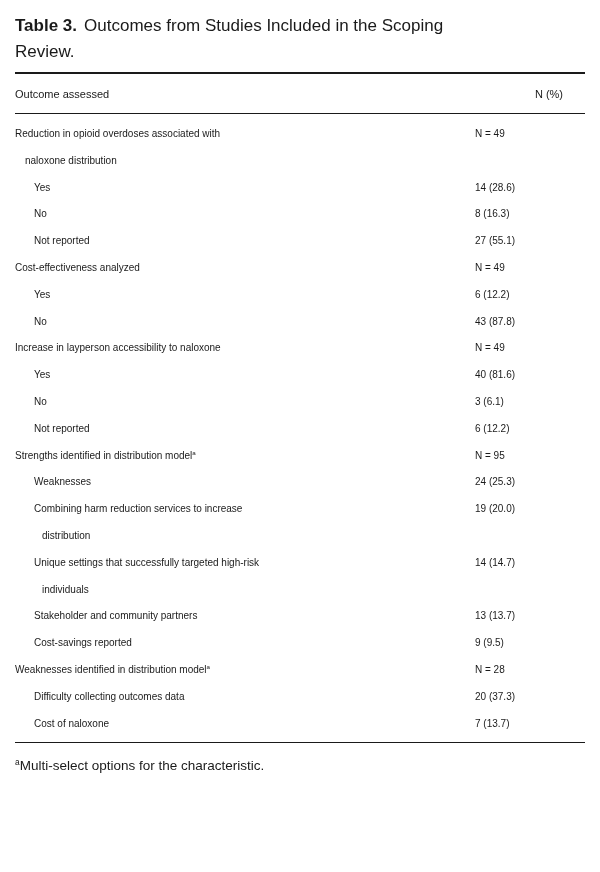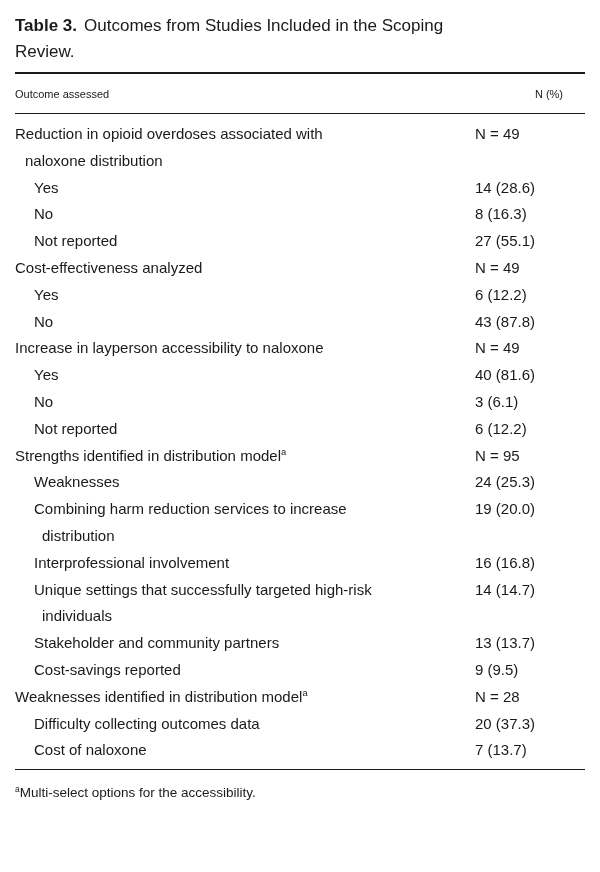"Reduction in opioid overdoses associated" td { font-size: 15px -> 10px }
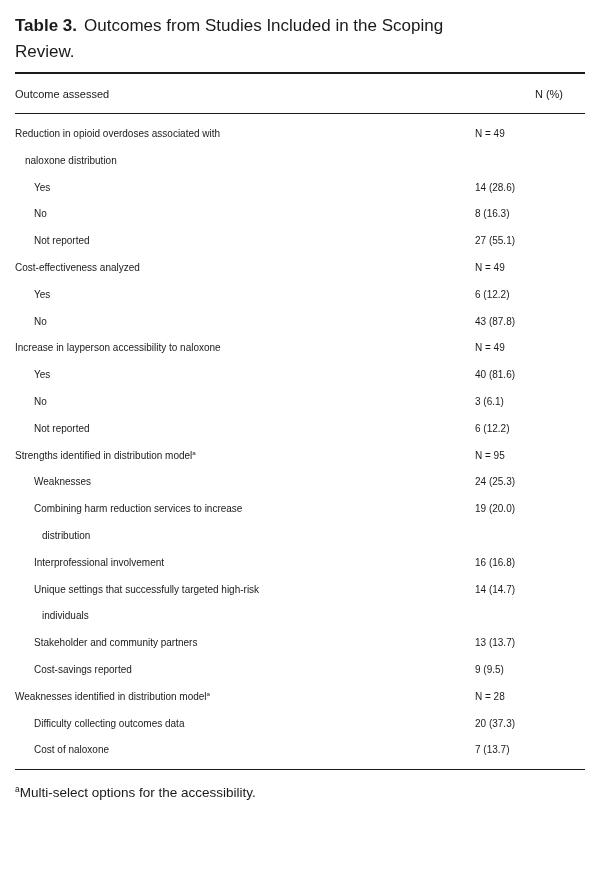"Interprofessional involvement" tr { html: <tr> <td>Interprofessional involvement</td> <td>16 (16.8)</td> </tr> -> none }
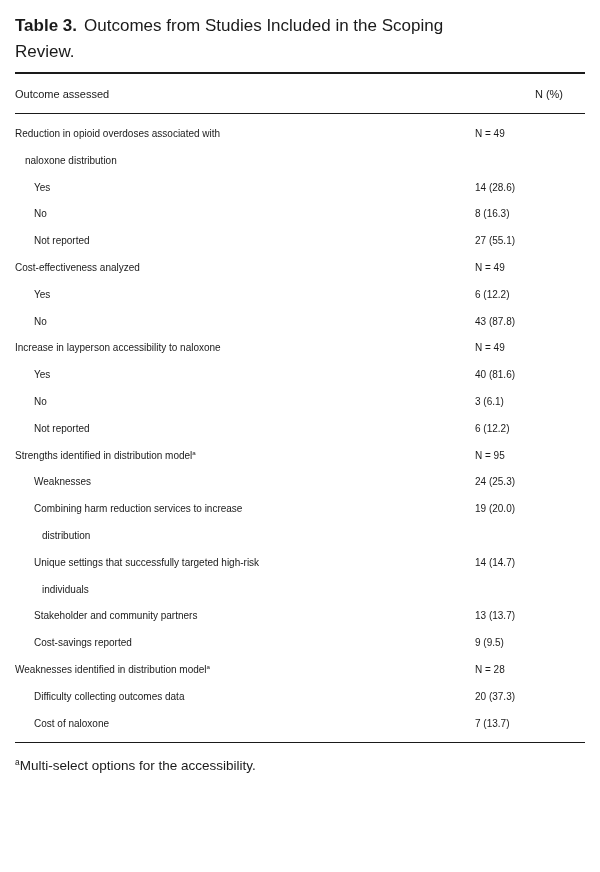"Multi-select options for the" span { text: accessibility -> characteristic }
